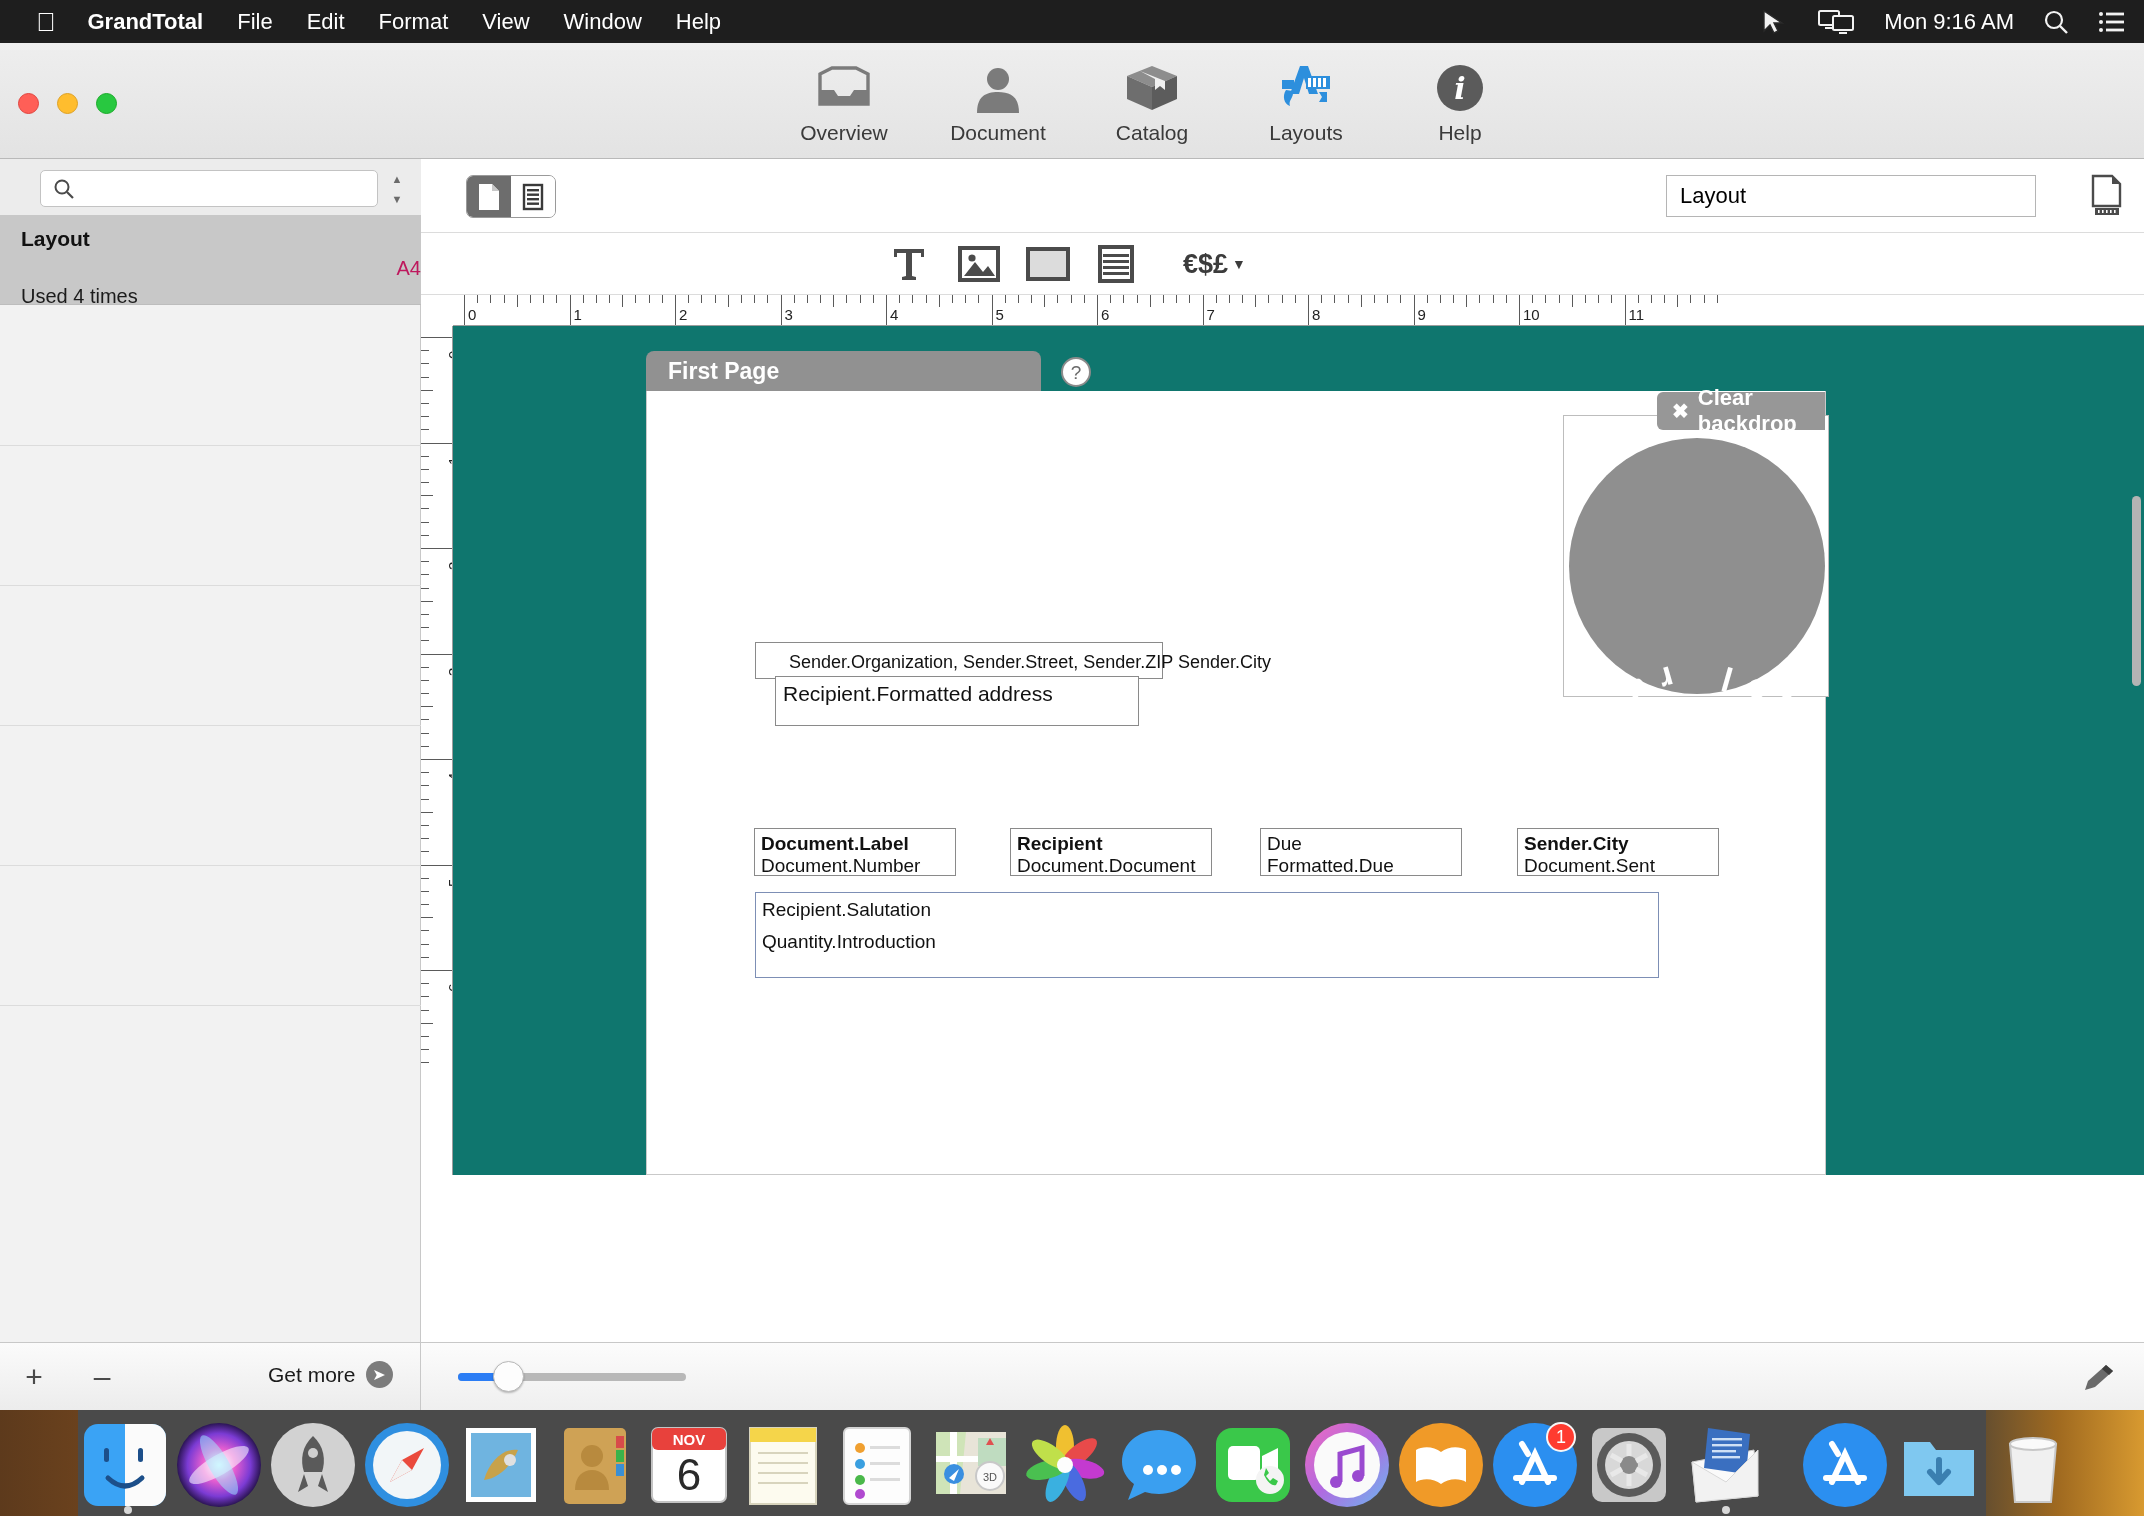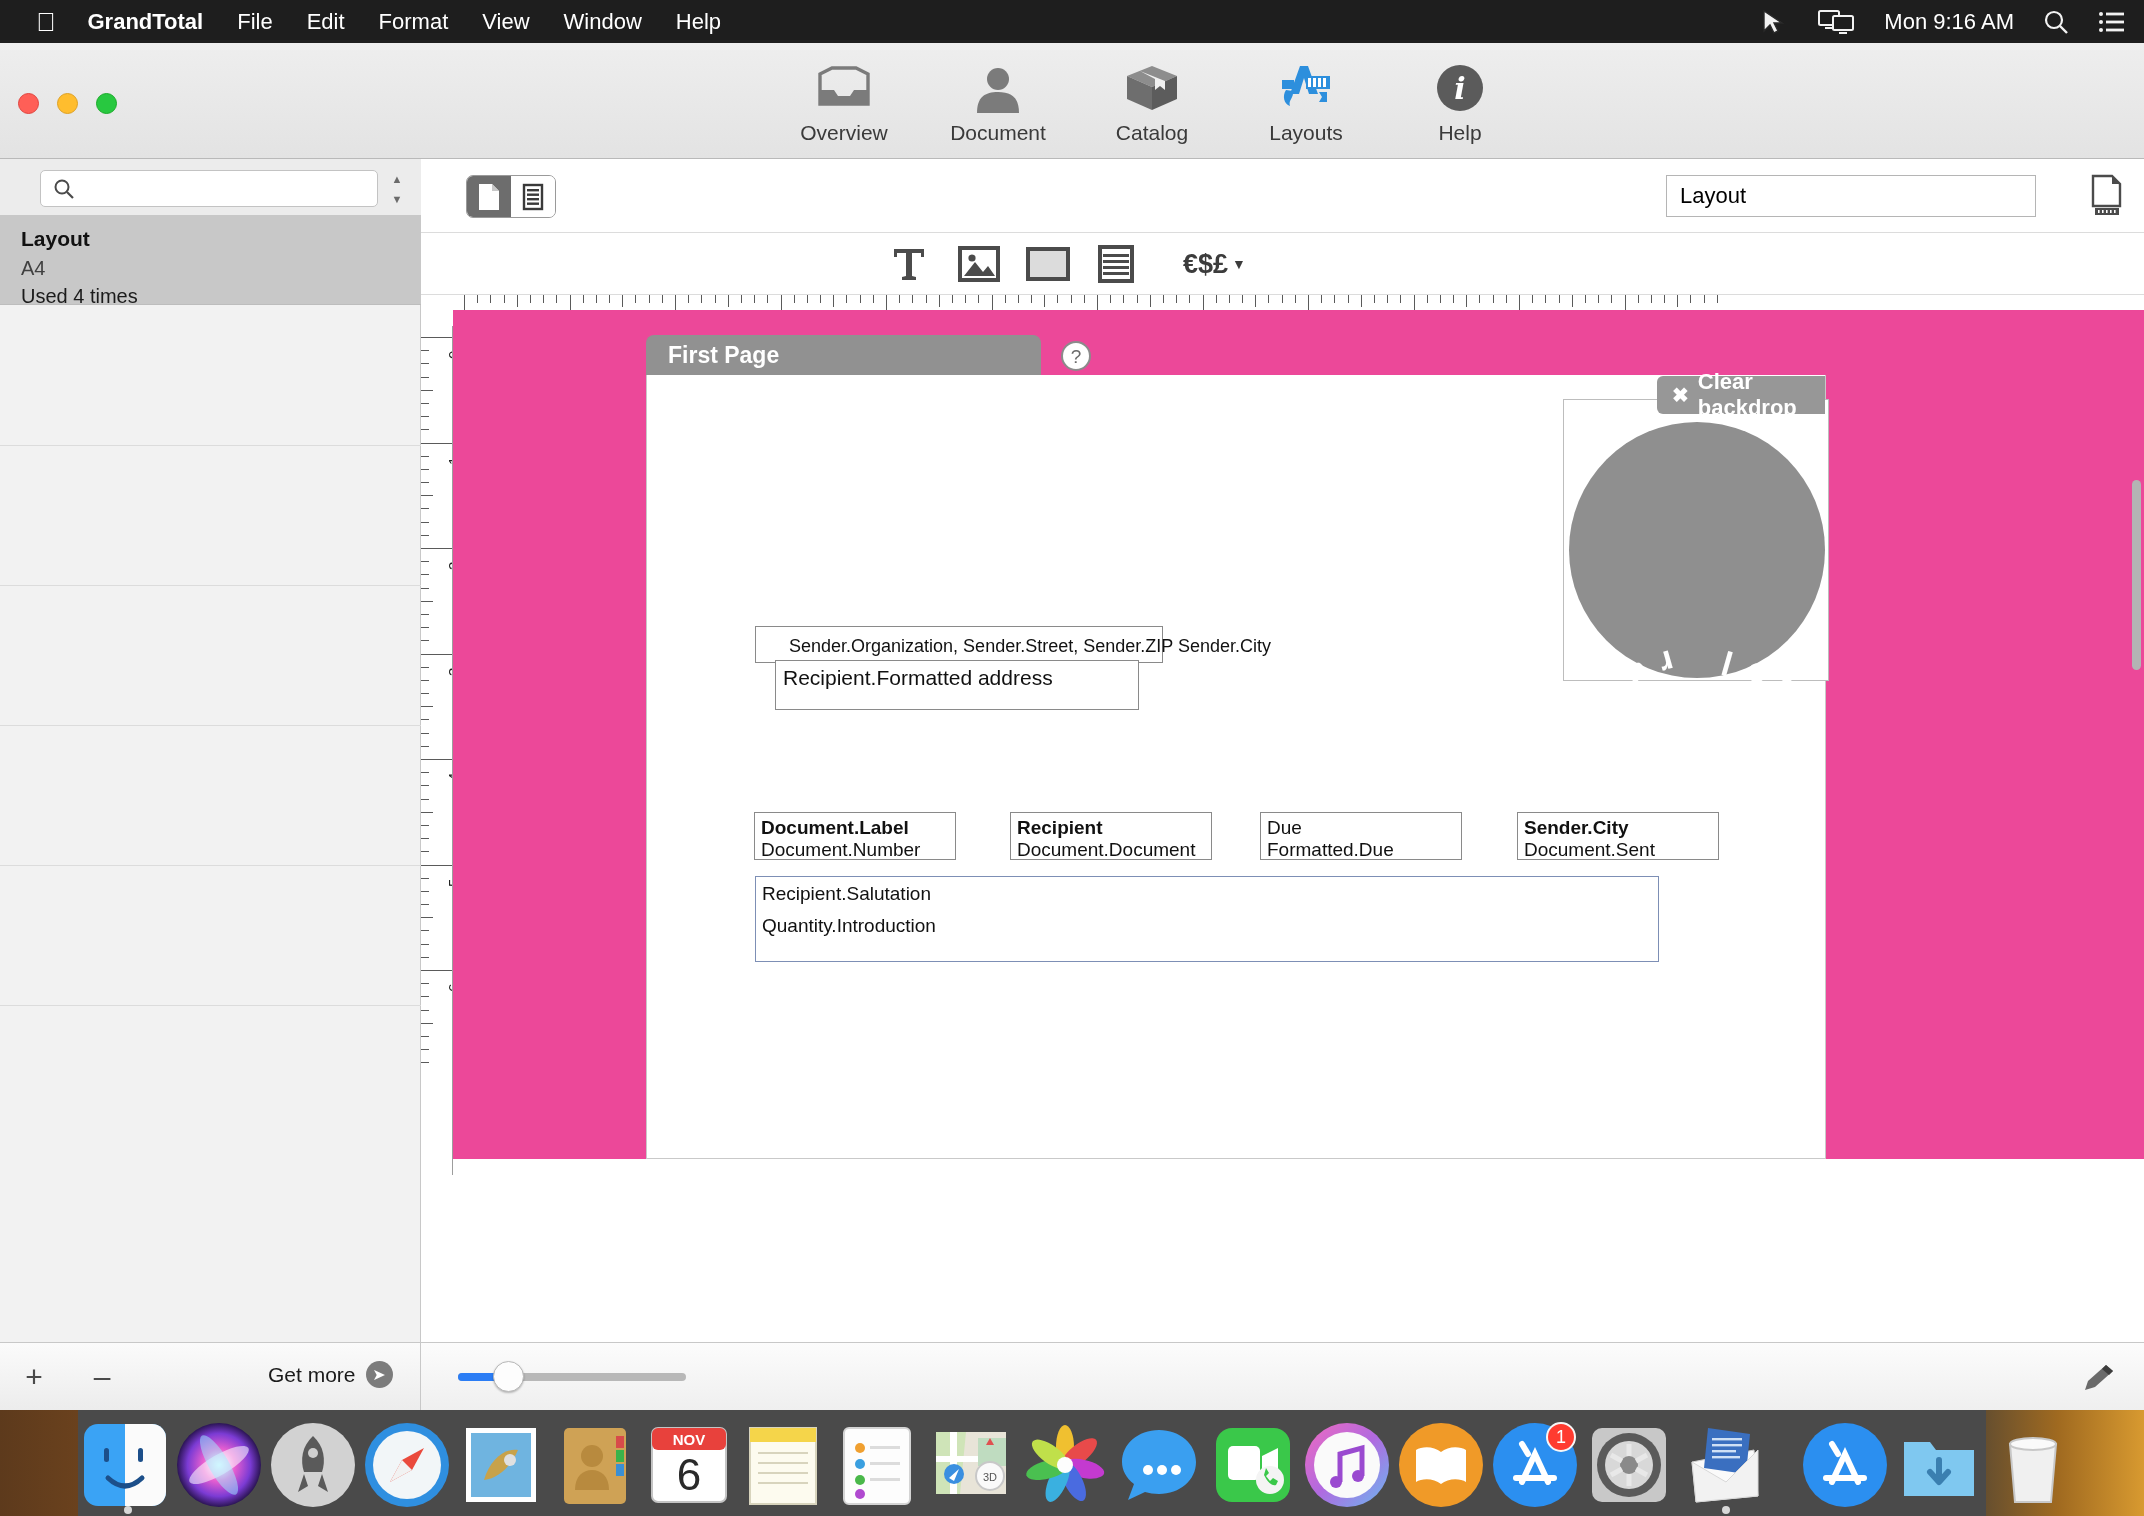"A4" .layoutcell .sub { color: #404040 -> #be185d; text-align: none -> right }
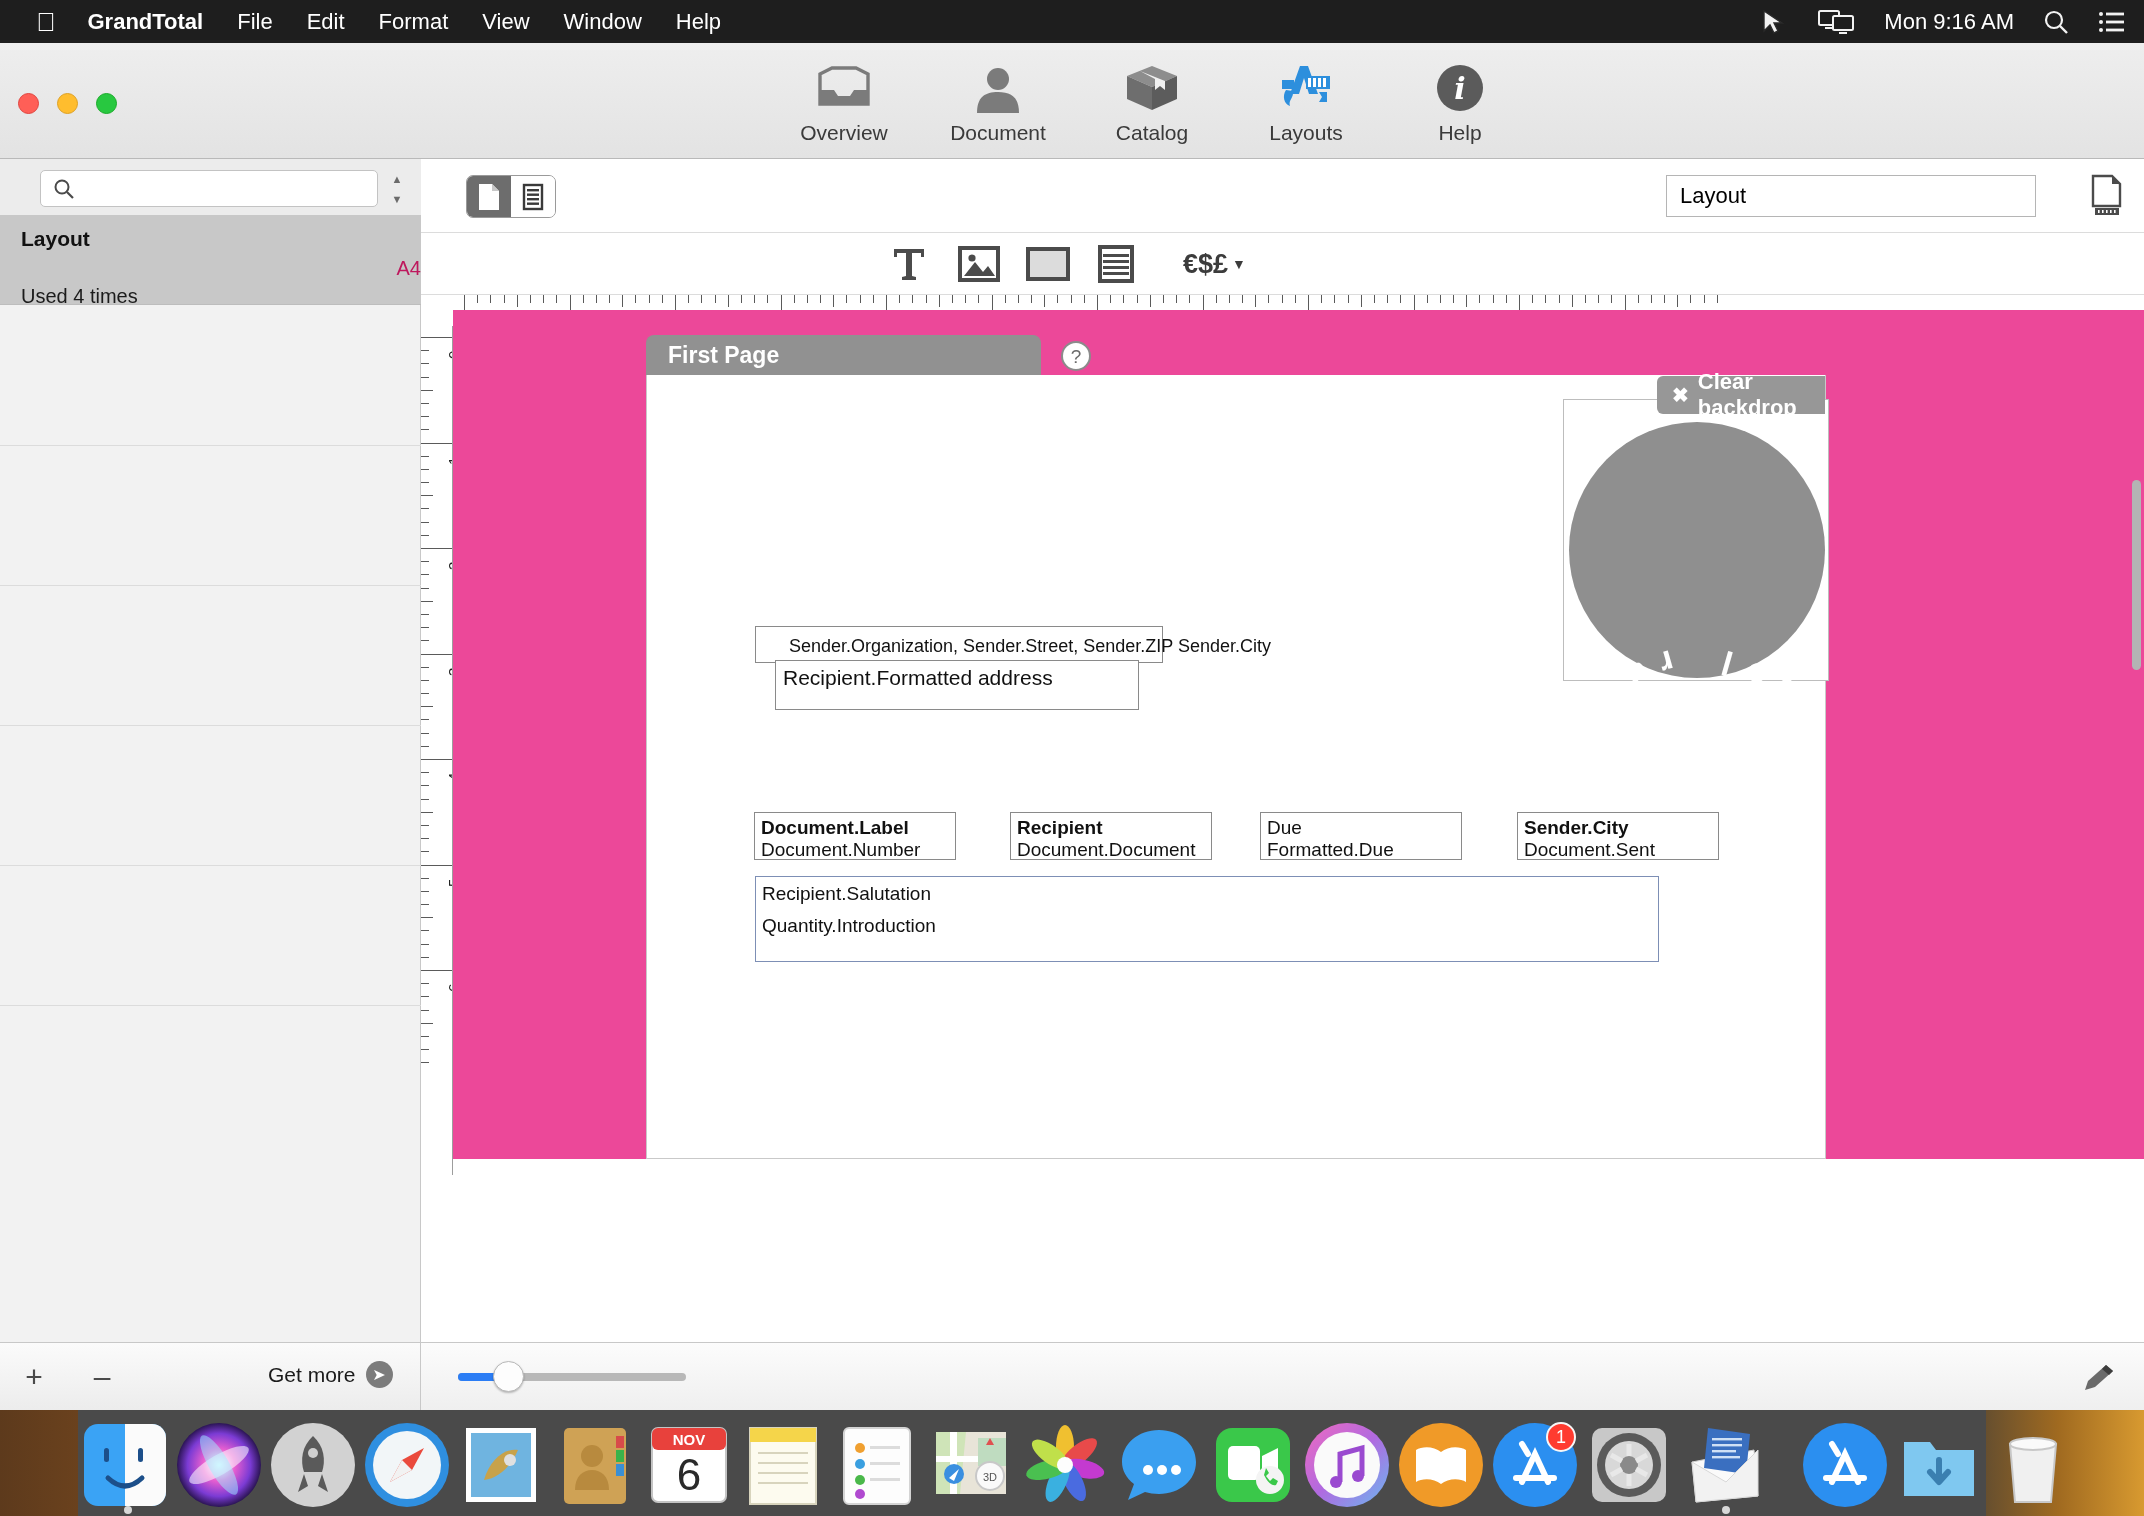"First Page" .canvas { background: #ec4899 -> #0f766e; top: 151px -> 167px }
